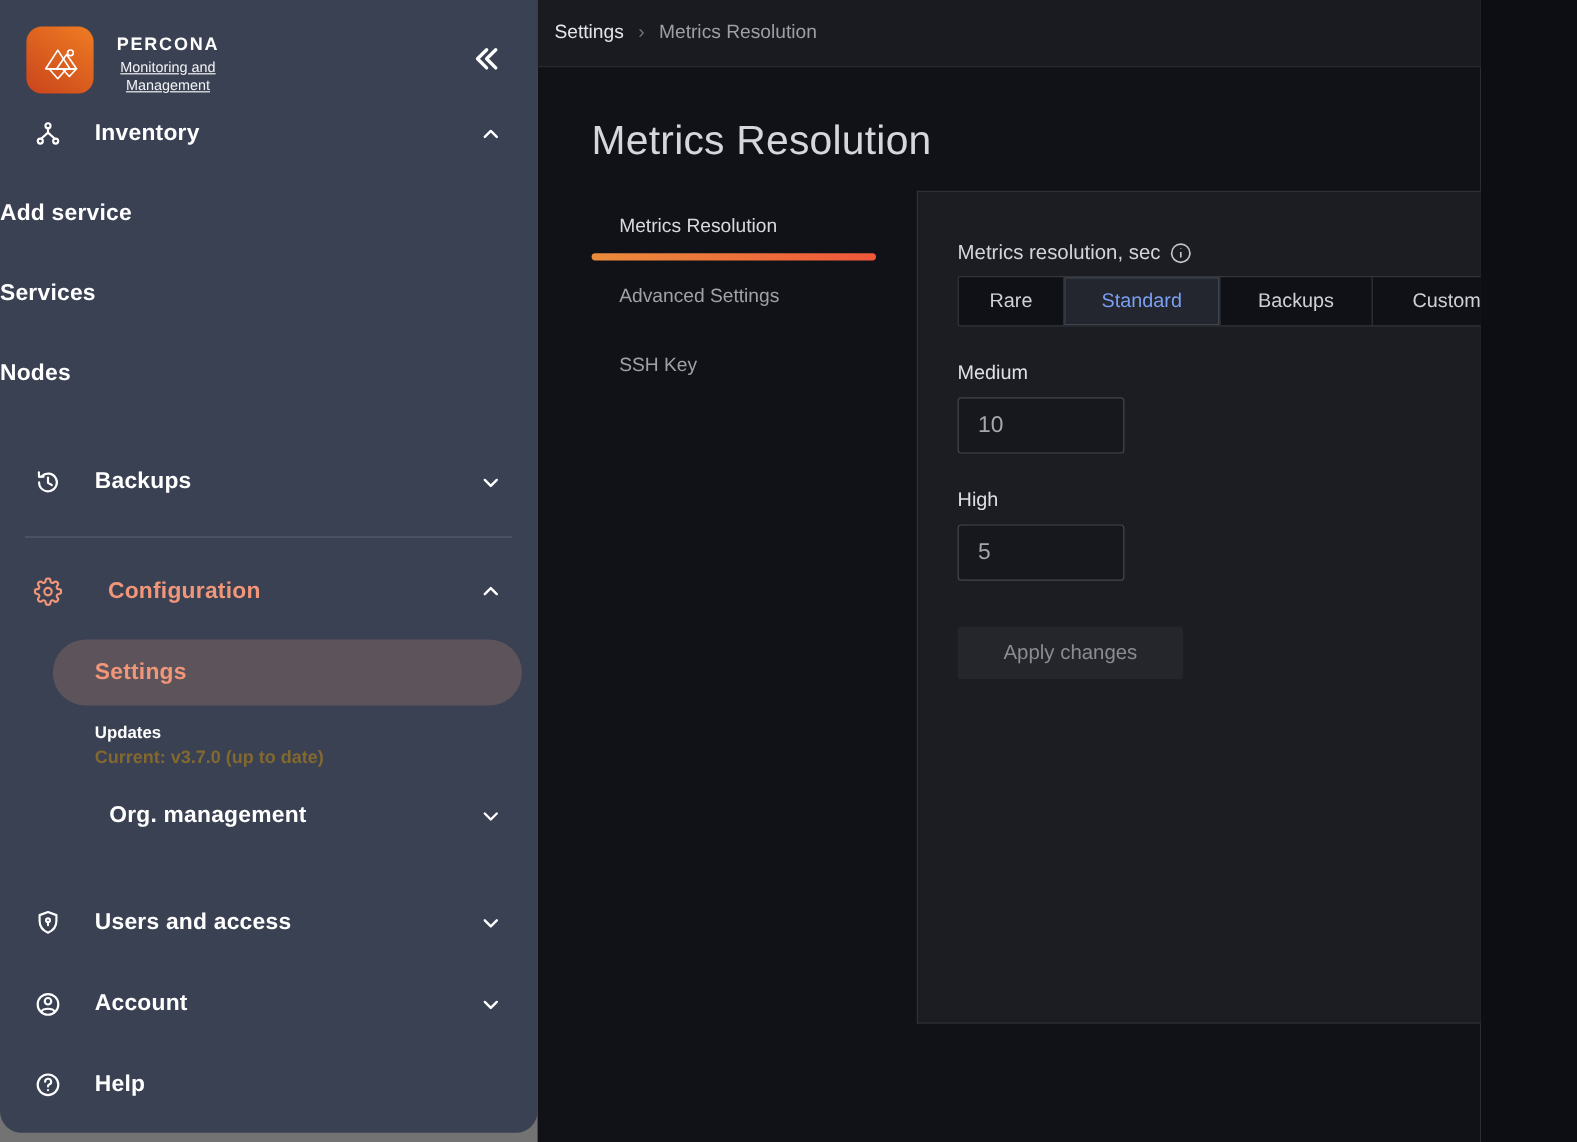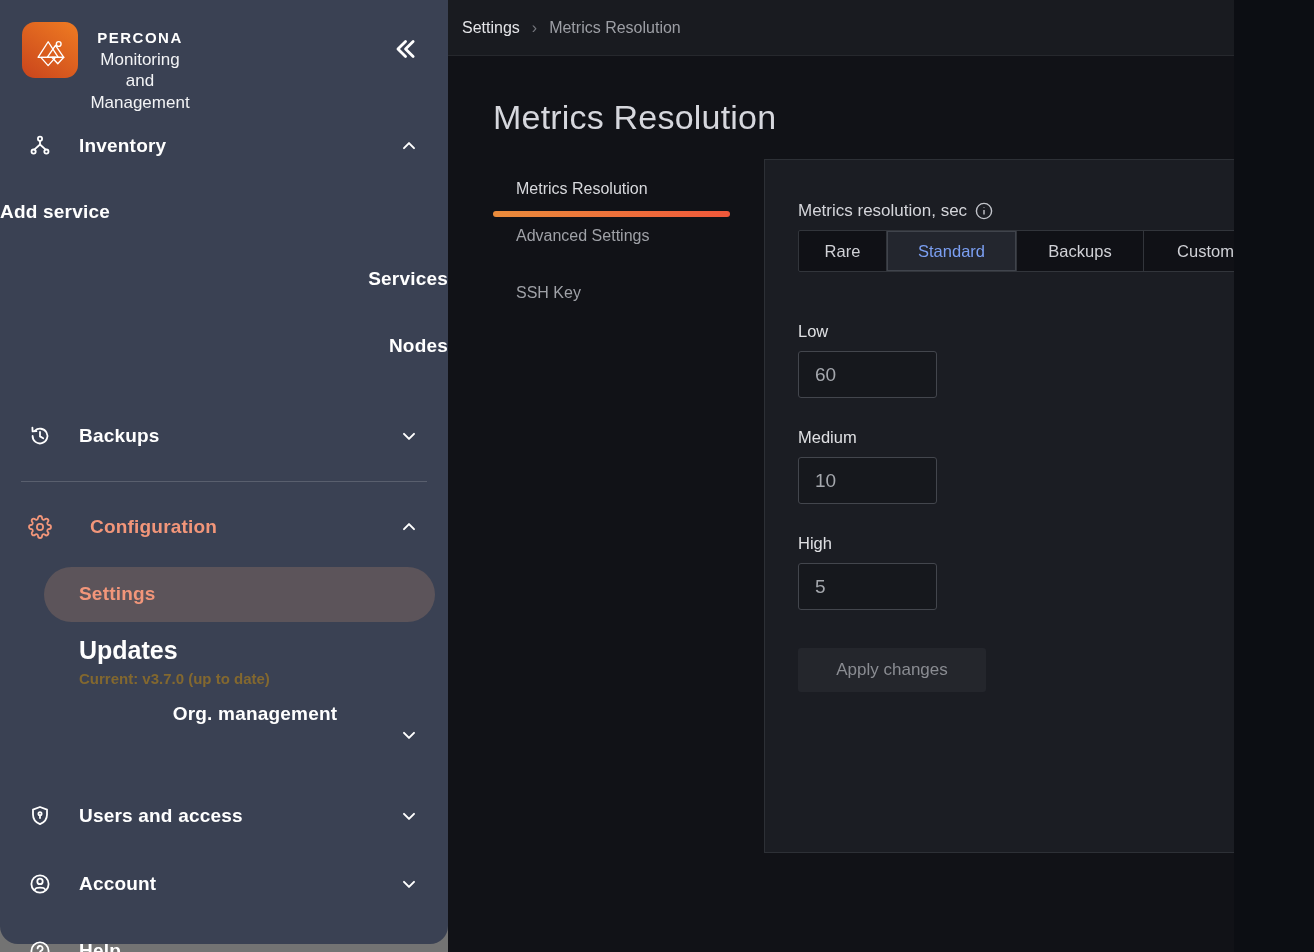"Monitoring and Management" .brand-sub { font-size: 17px -> 12px; text-decoration: none -> underline }
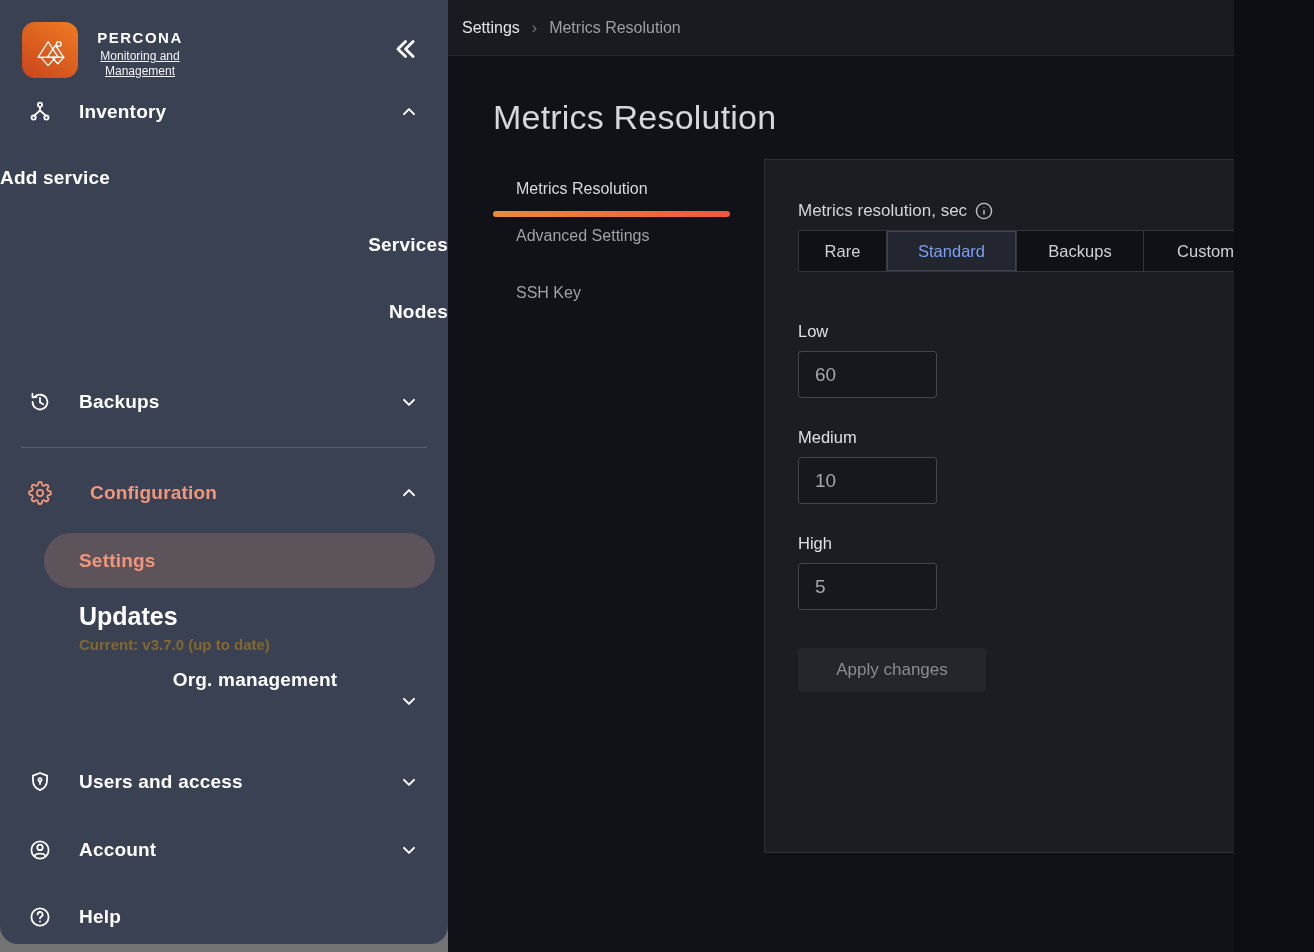"Services" .gap-m { justify-content: flex-end -> none }
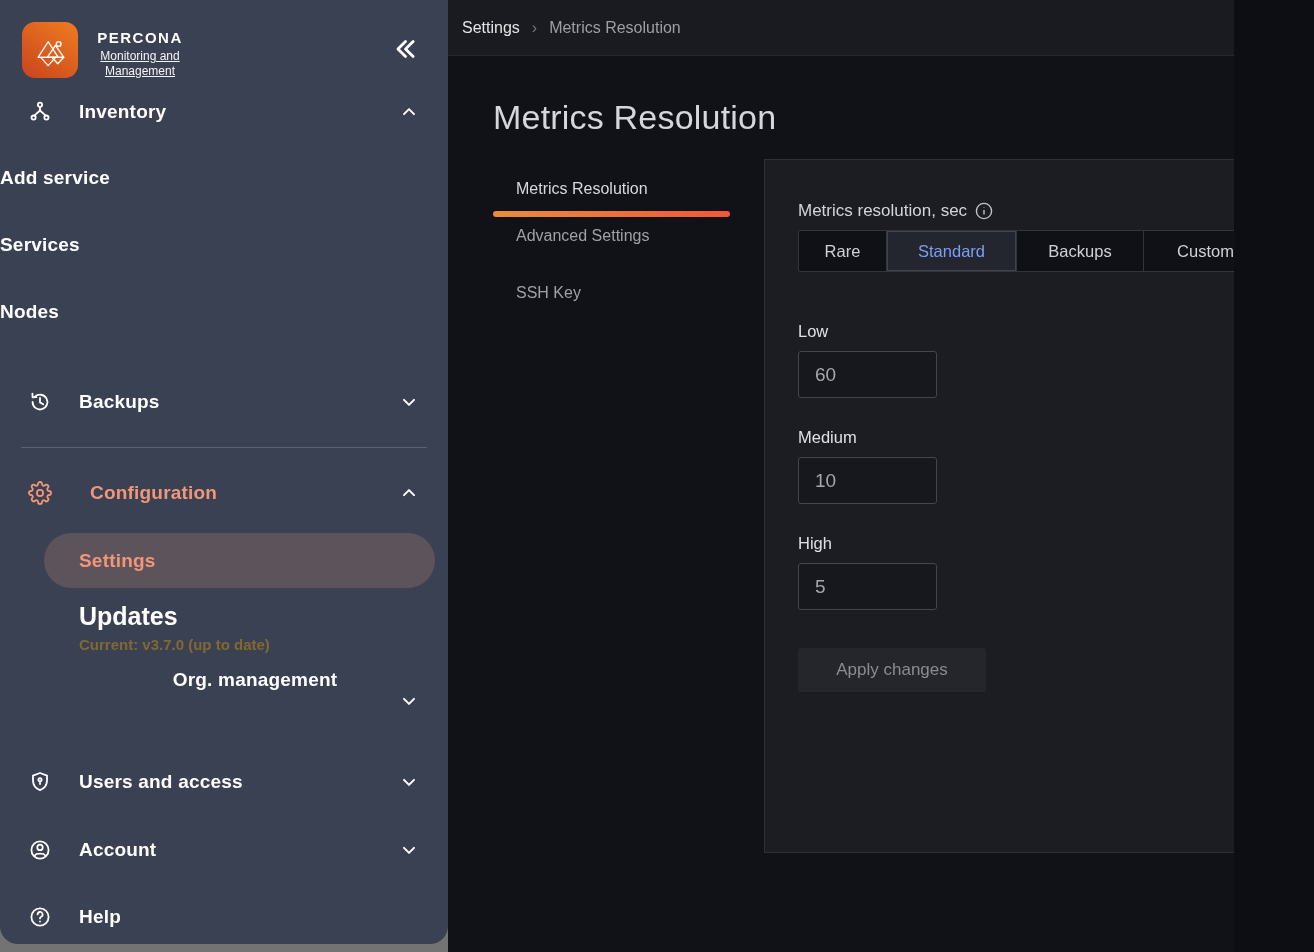"Advanced Settings" .tab.t2 { margin-top: 10px -> 22px }
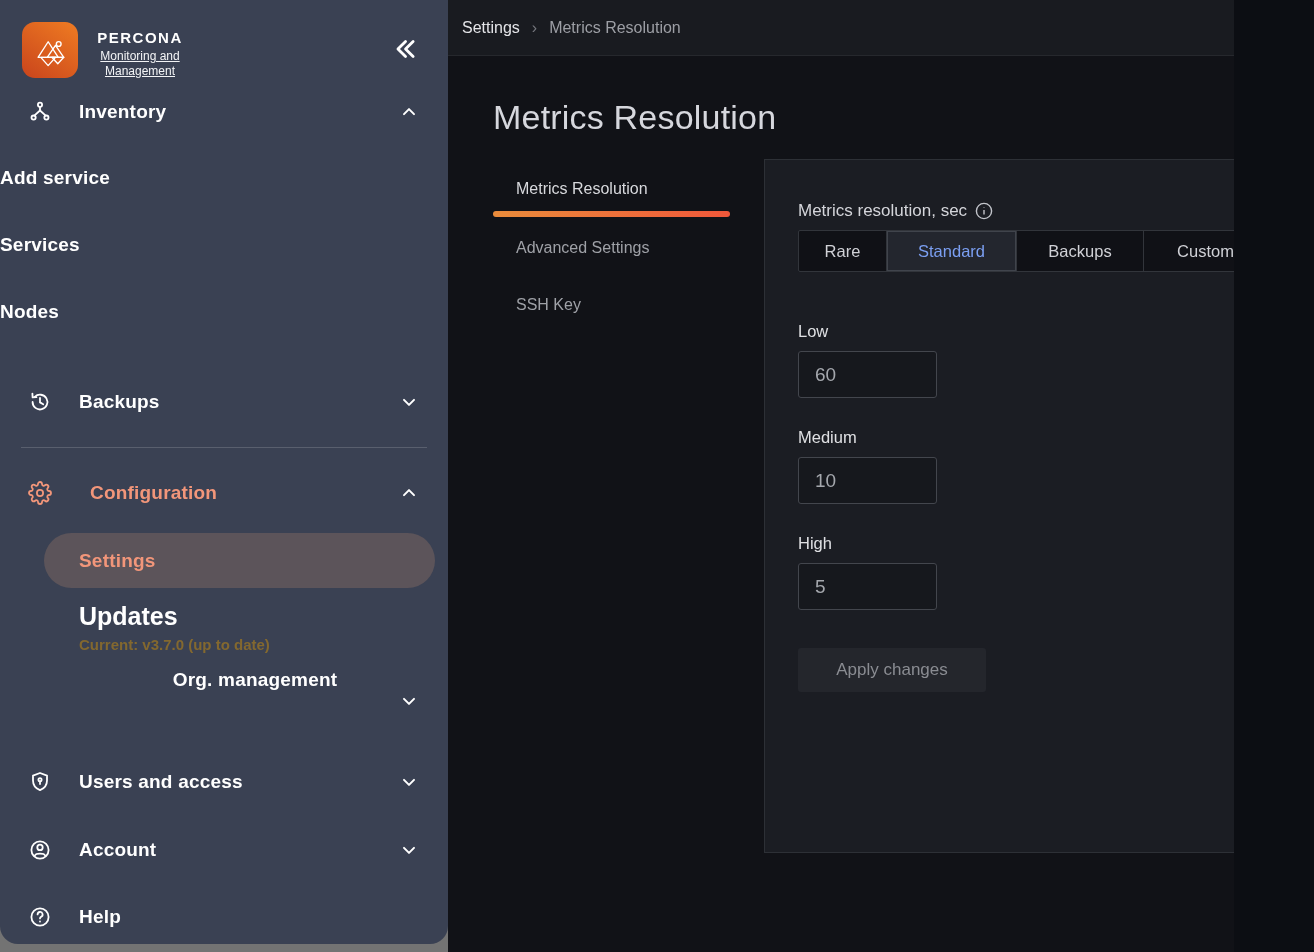"Low" div.field { html: <div> <div>Low</div> <input> </div> -> none }
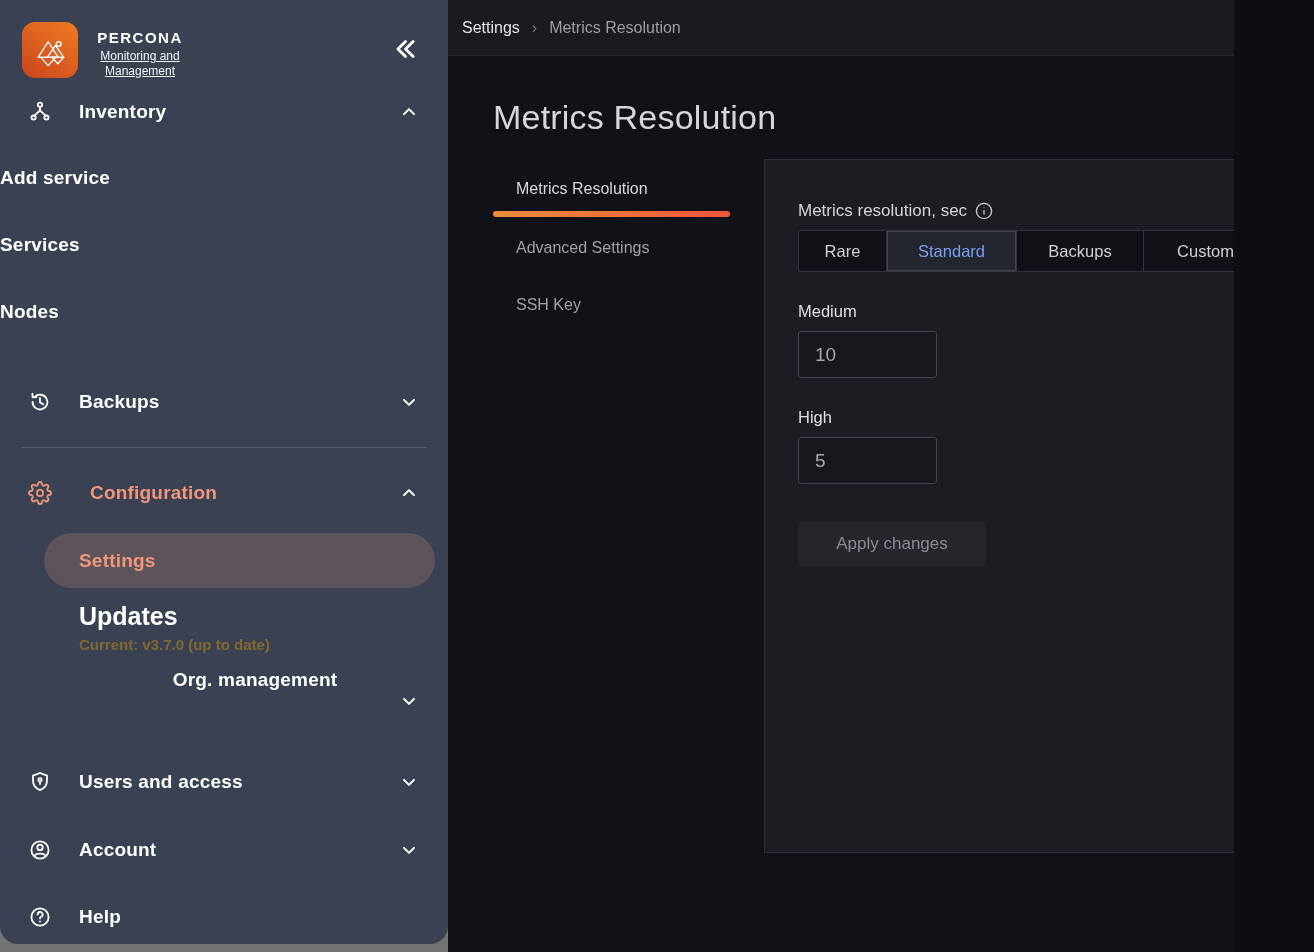"Updates" .updates-label { font-size: 25px -> 14px }
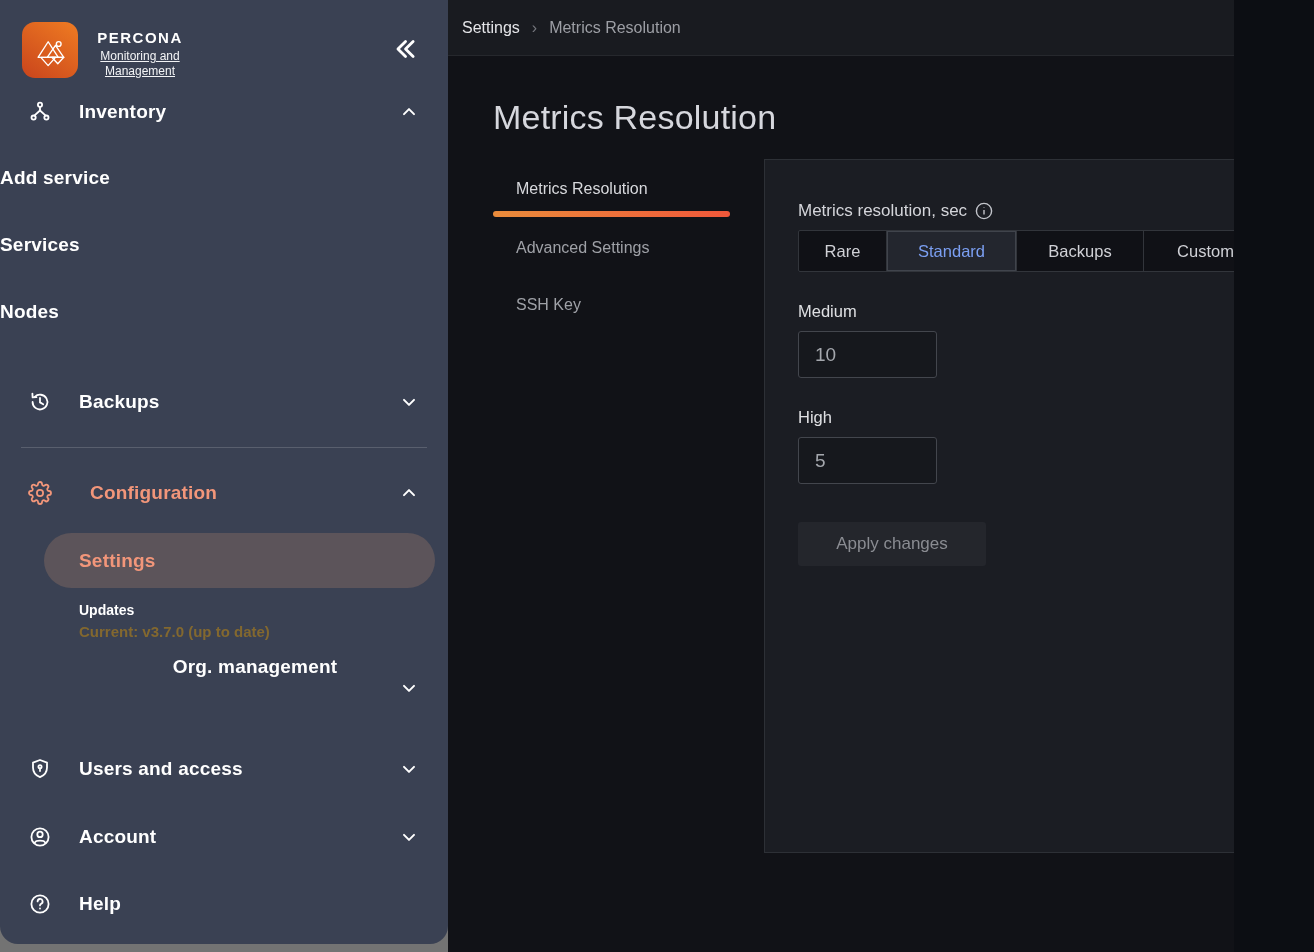"Org. management" .org-row { flex-direction: column -> none }
